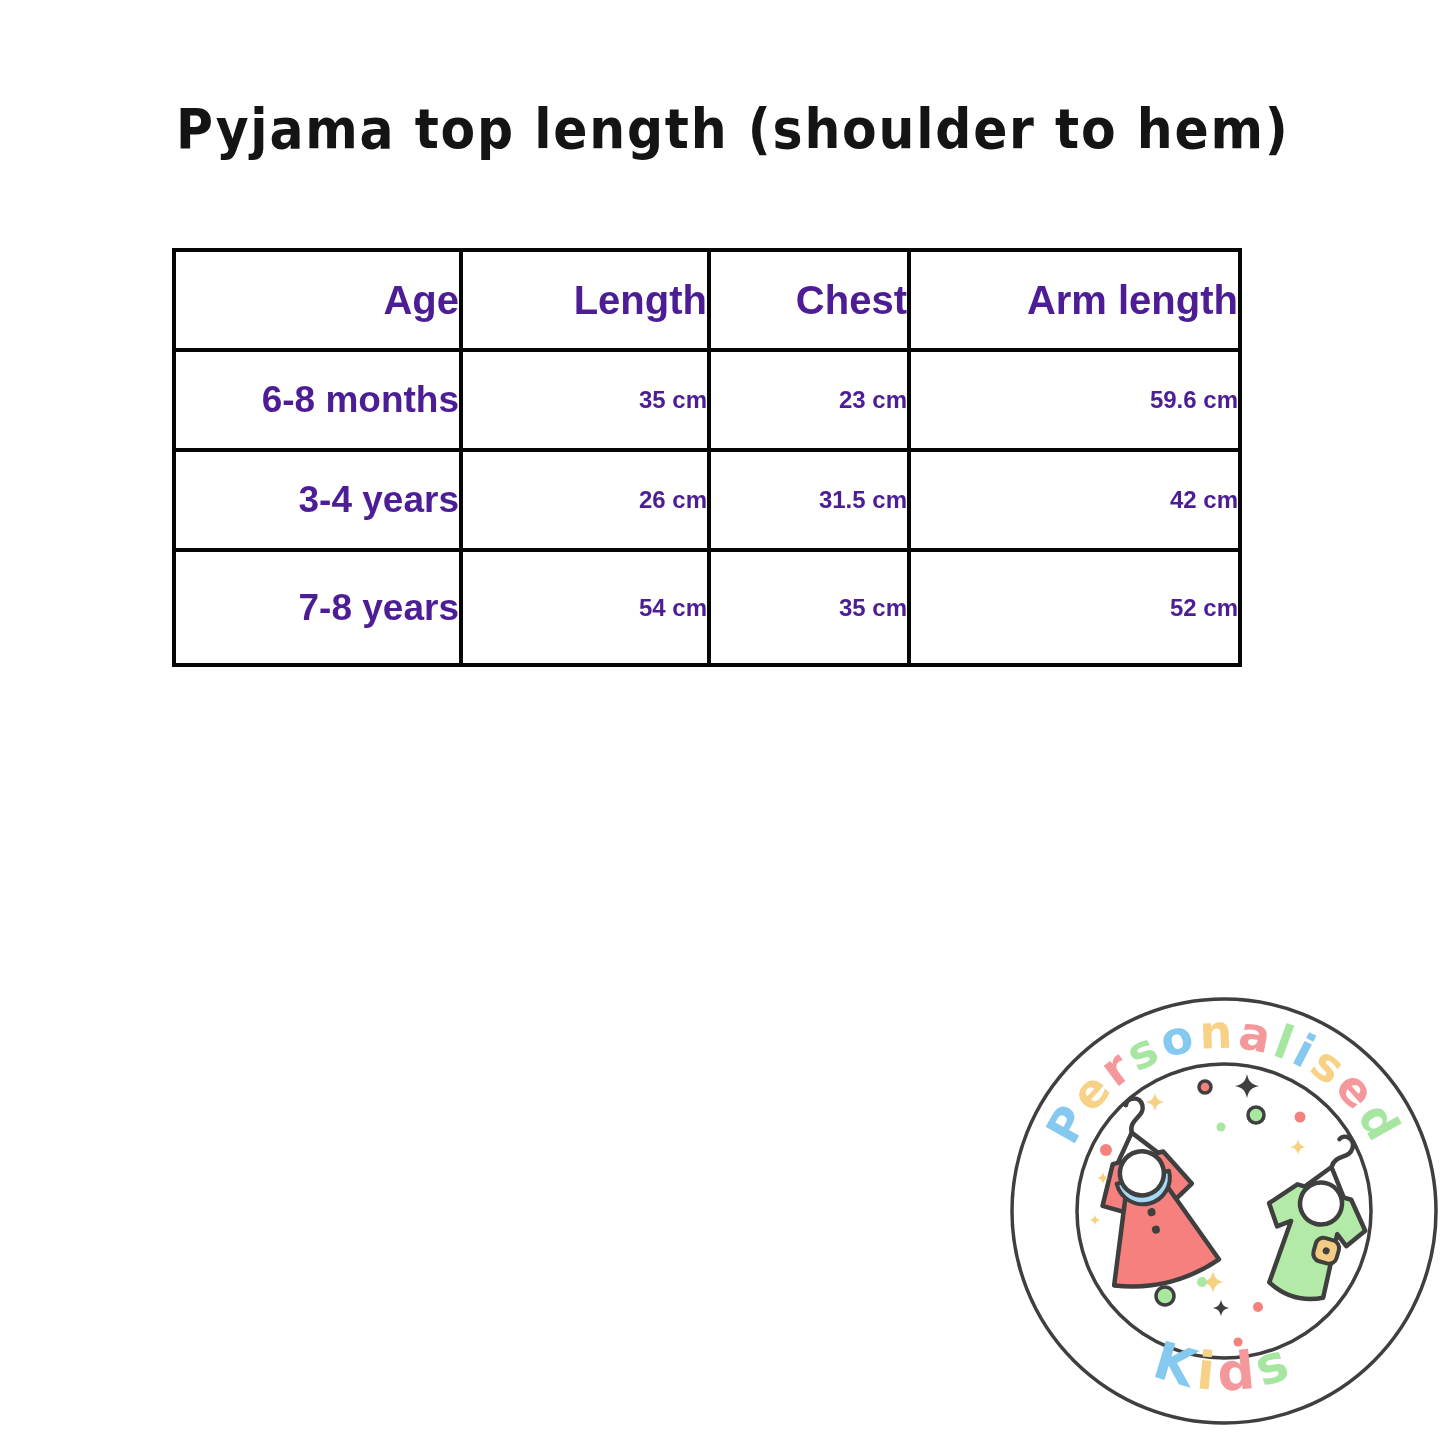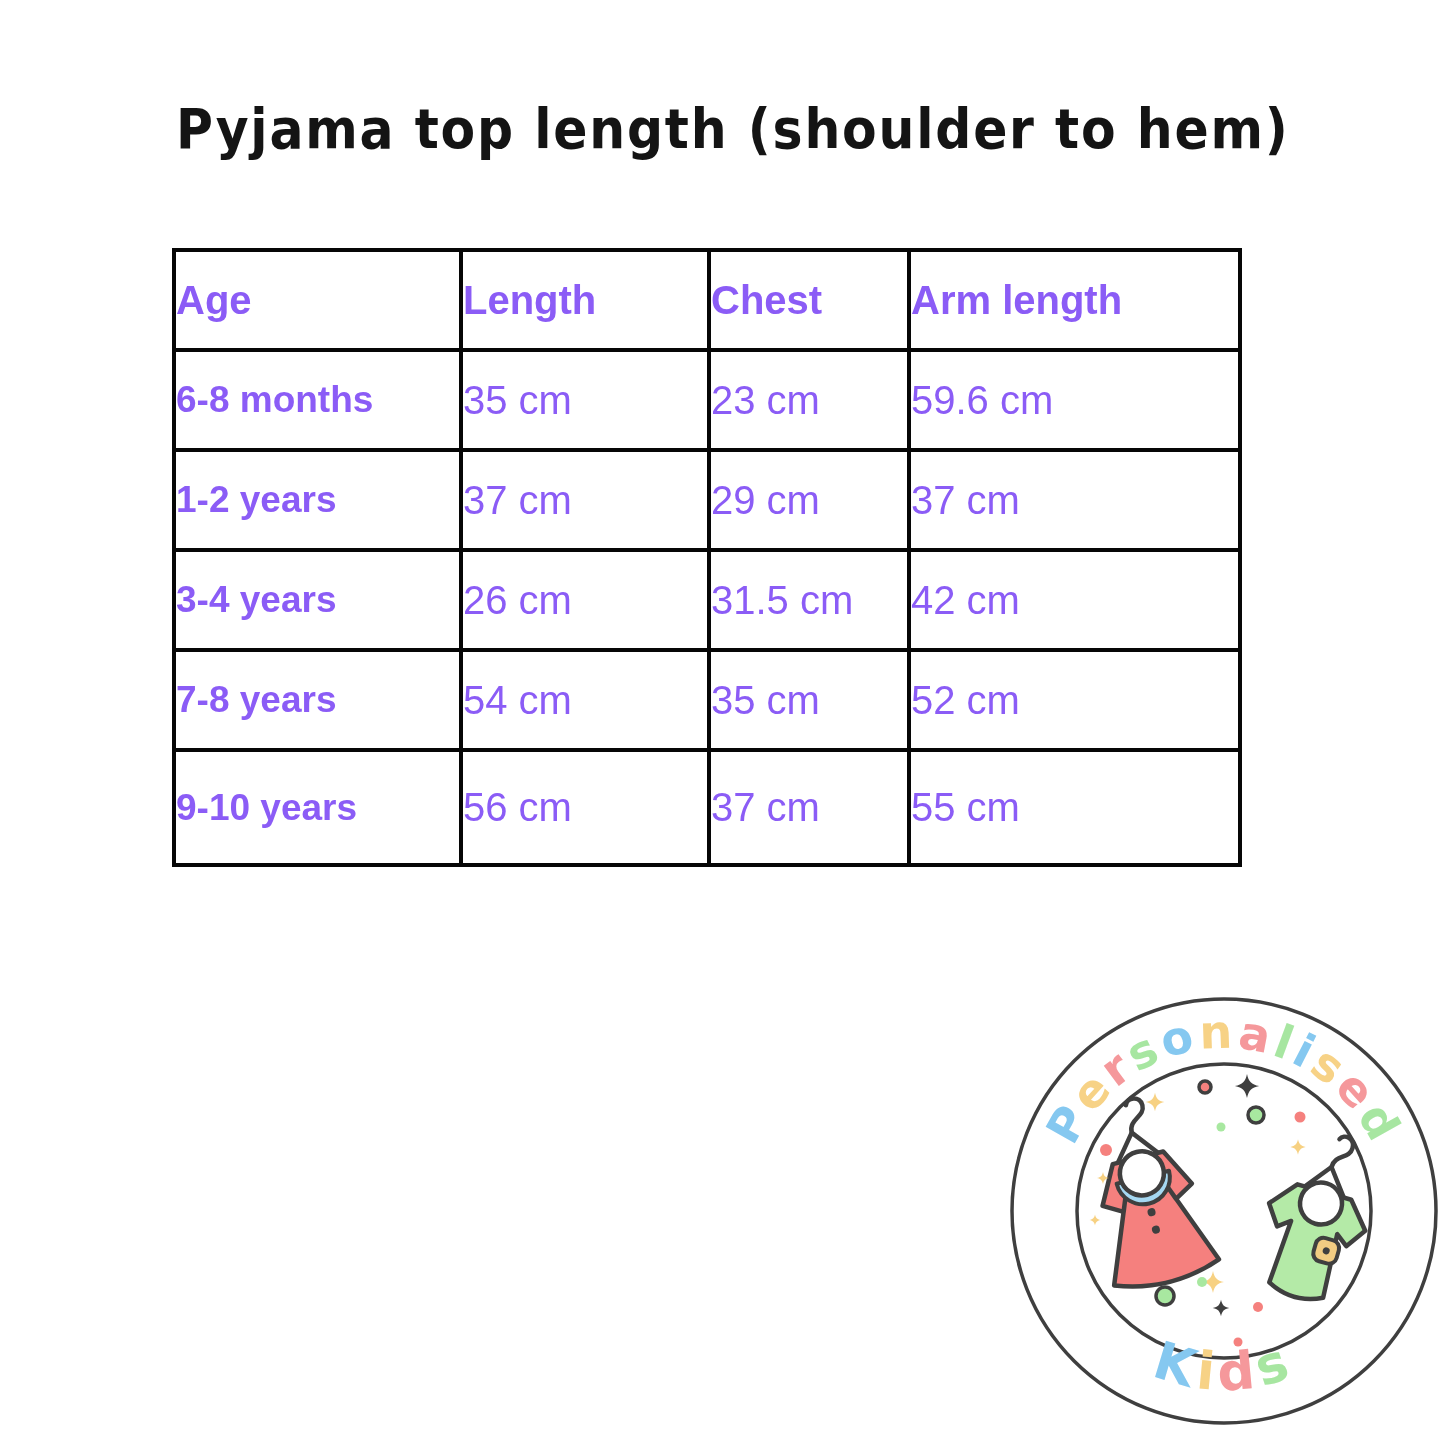"Age" table.size-chart th,table.size-chart td { color: #8b5cf6 -> #4c1d95; text-align: left -> right }
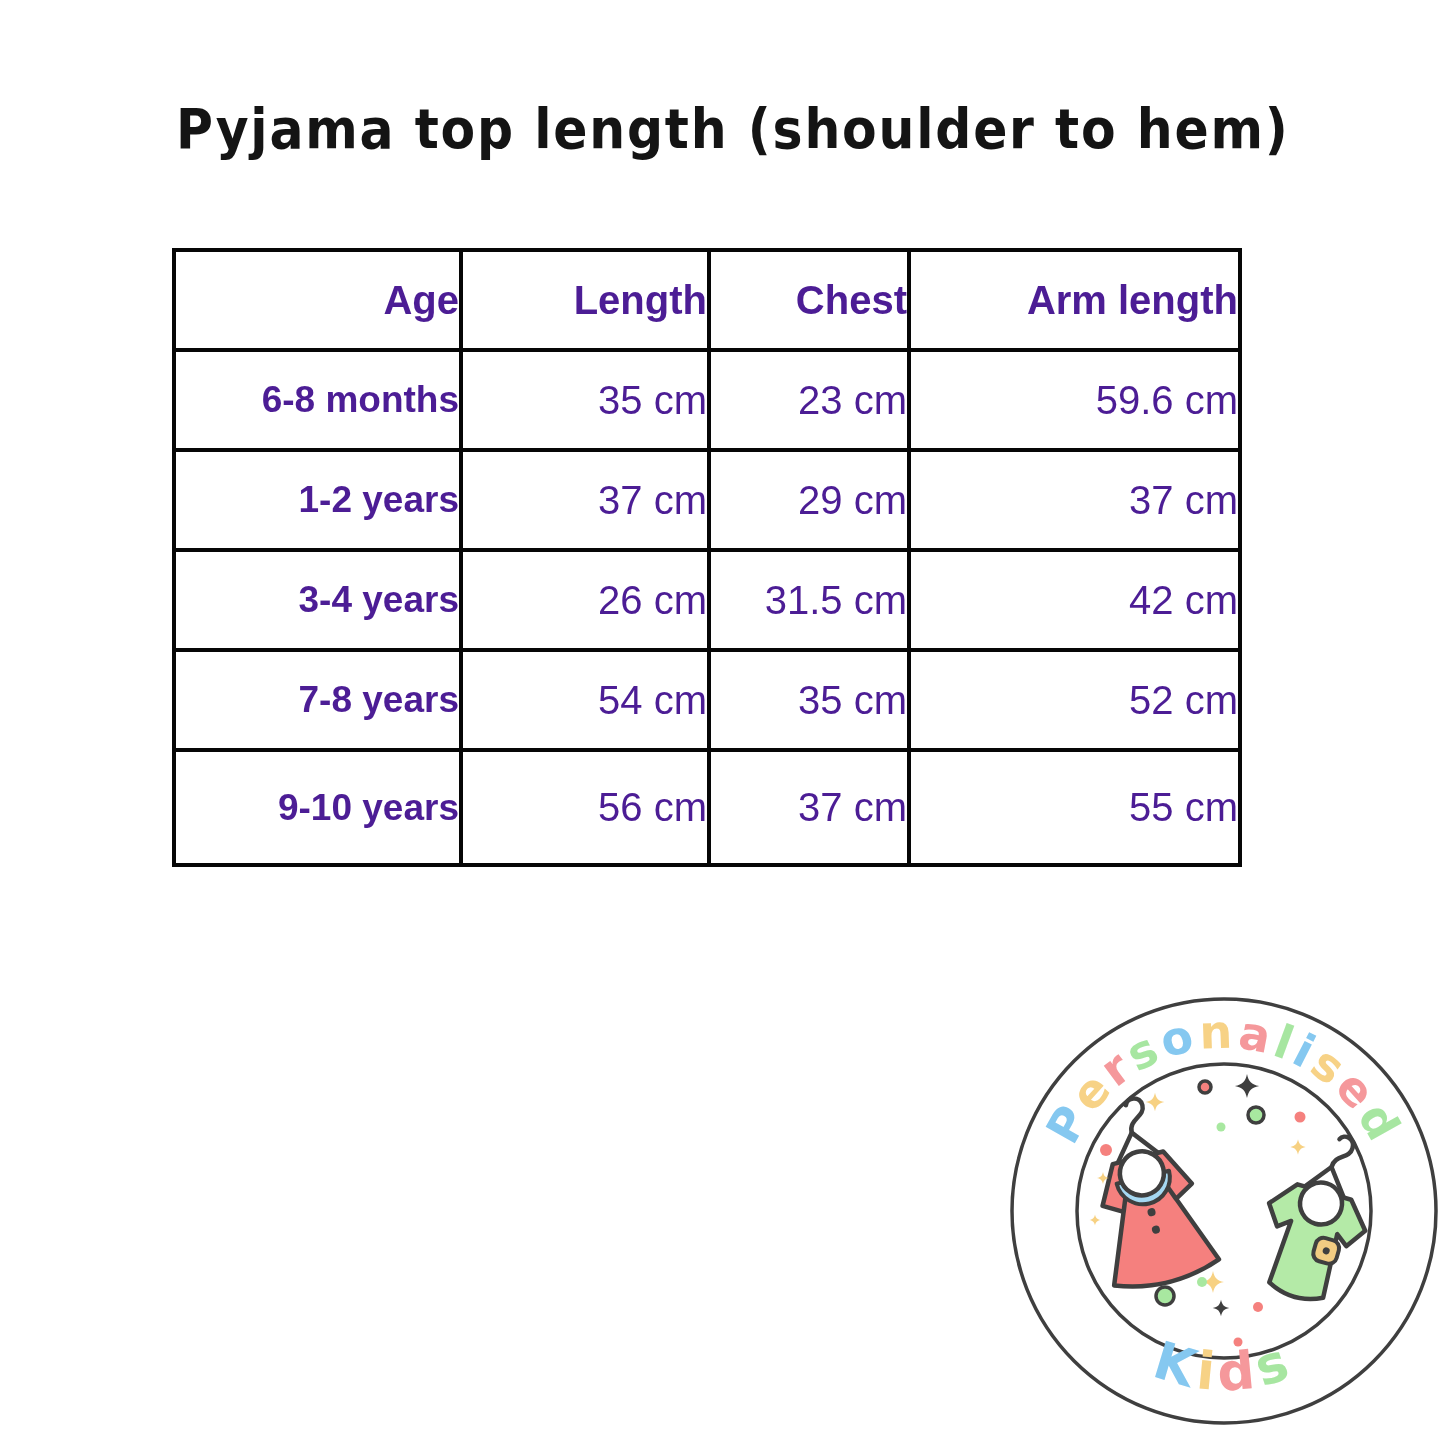"35 cm" td.value-cell { font-size: 40px -> 24px; font-weight: 400 -> 700 }
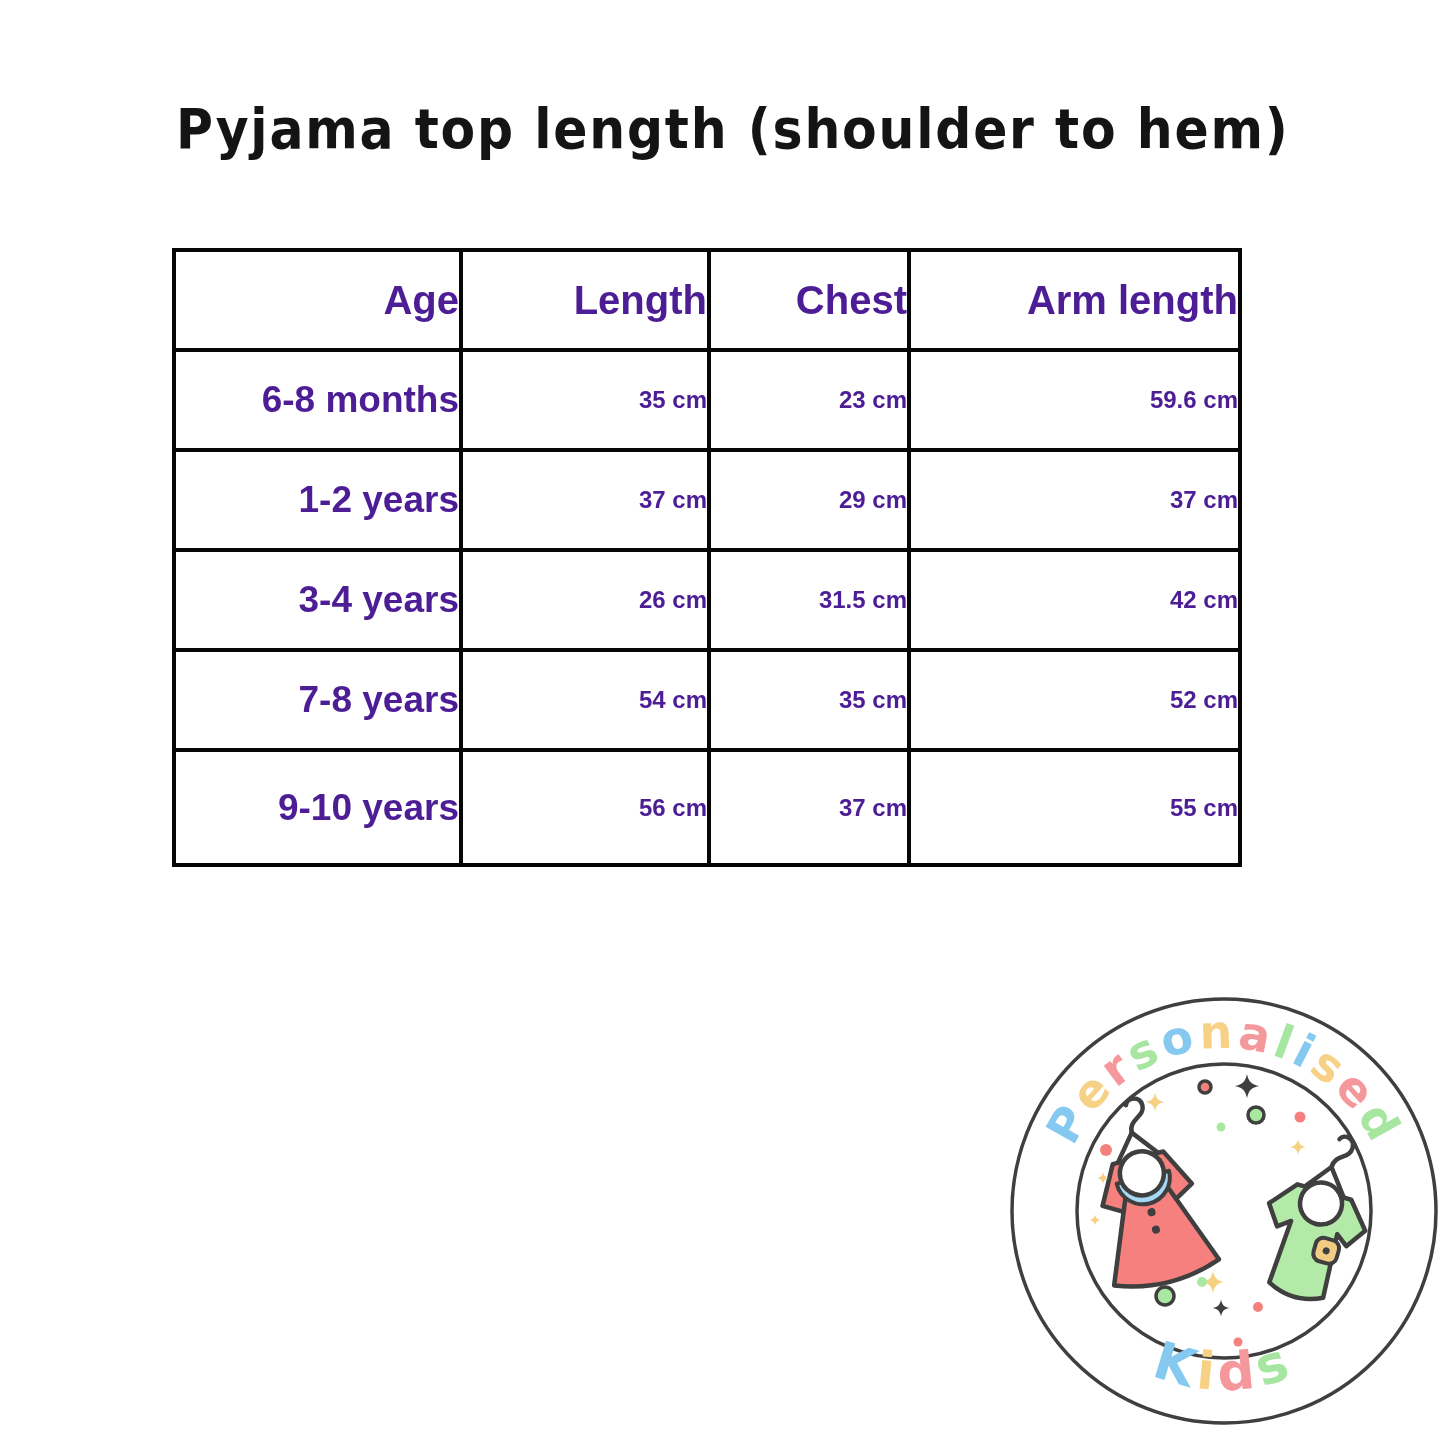"1-2 years" tr.data-row { html: <tr> <td>1-2 years</td> <td>37 cm</td> <td>29 cm</td> <td>37 cm</td> </tr> -> none }
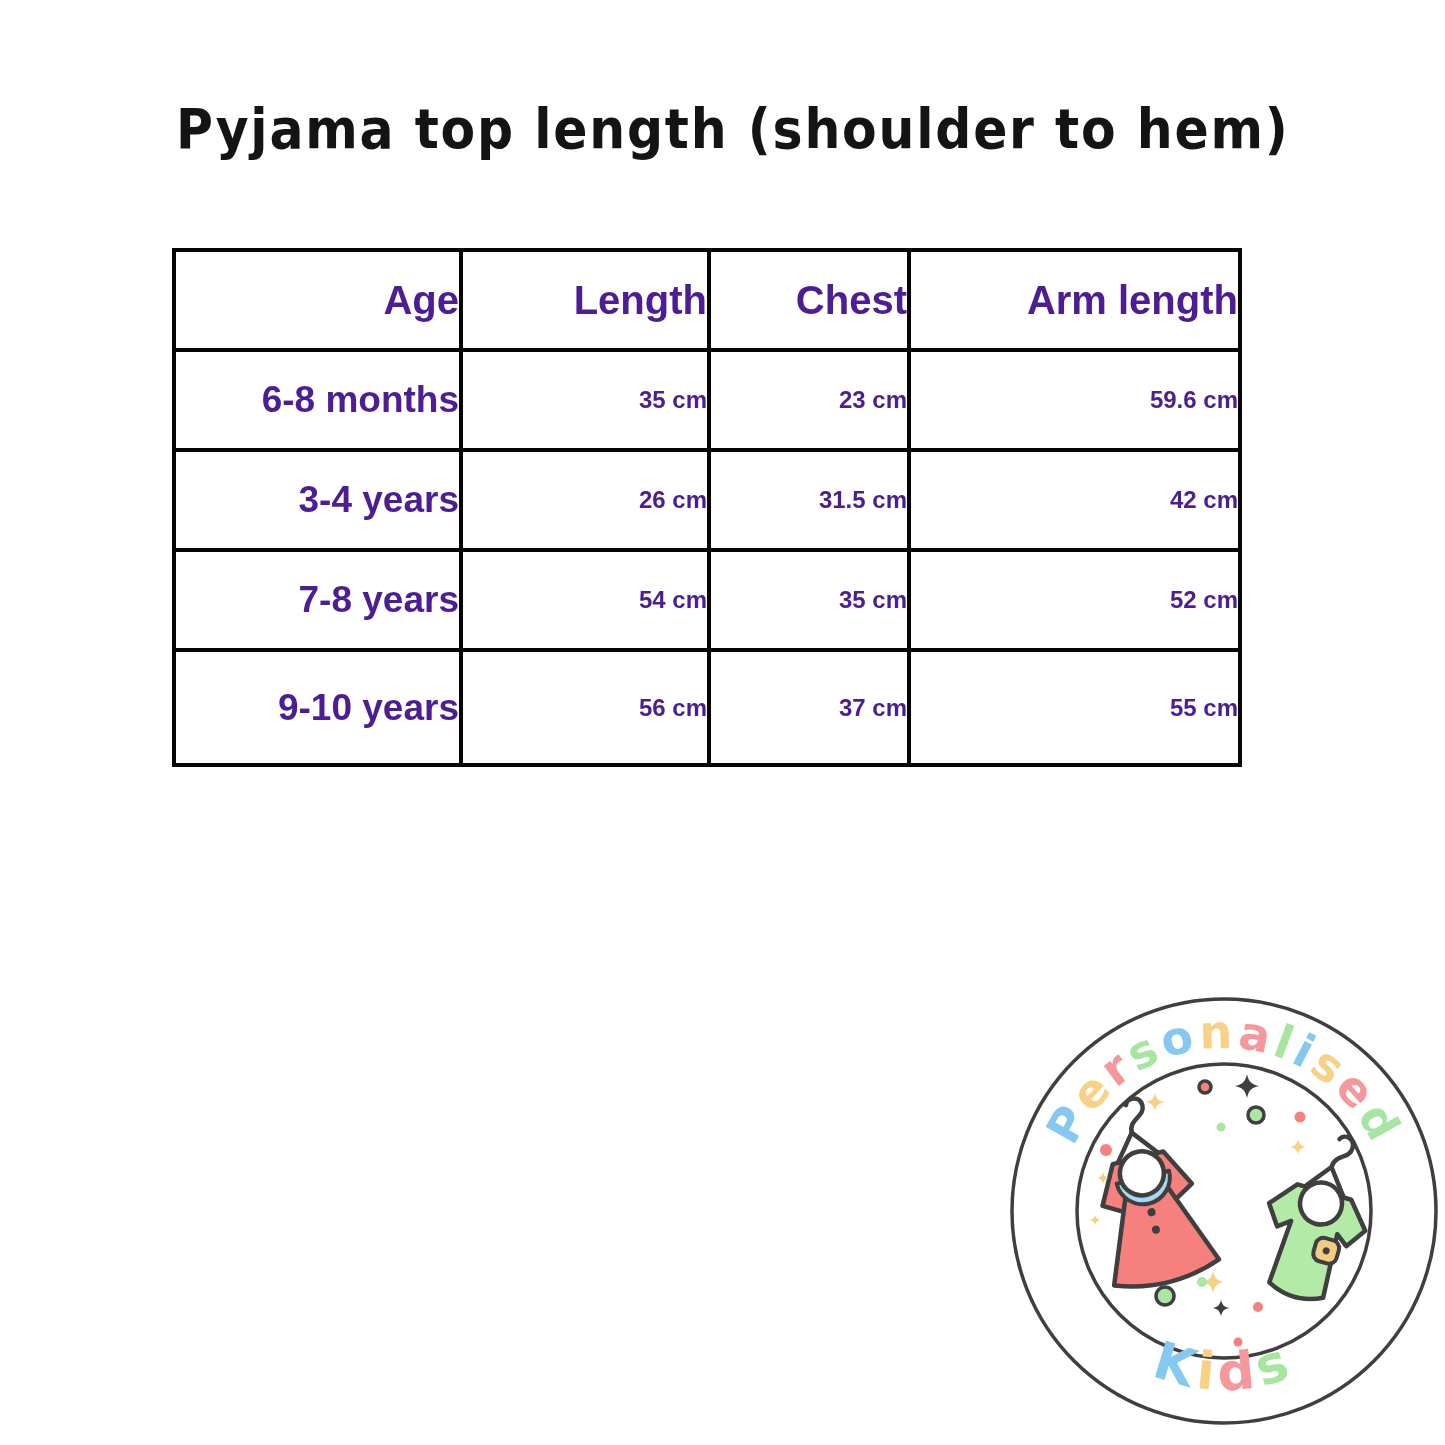"9-10 years" tr.data-row { html: <tr> <td>9-10 years</td> <td>56 cm</td> <td>37 cm</td> <td>55 cm</td> </tr> -> none }
